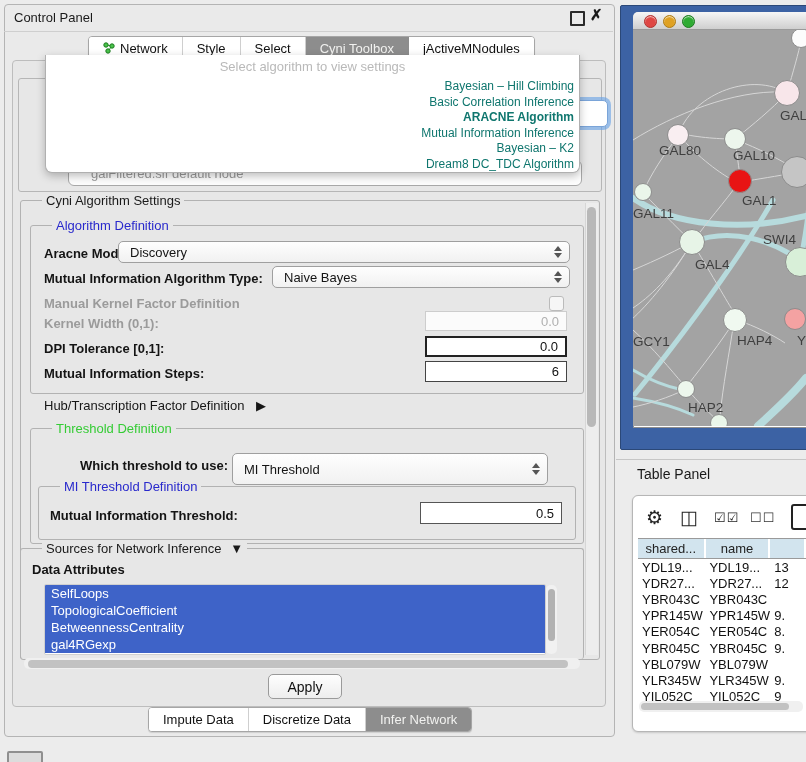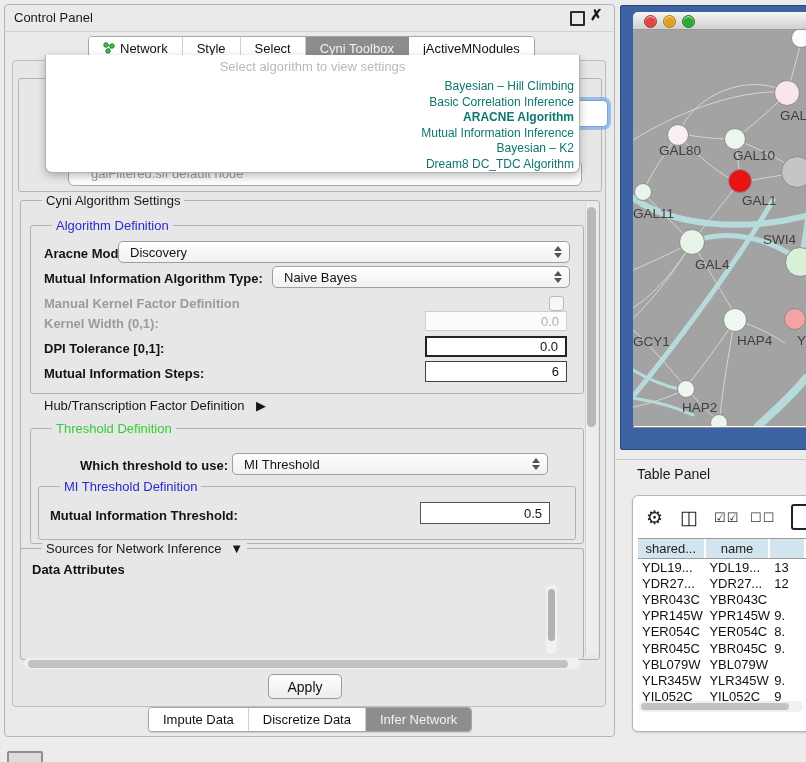"HAP2" div.node-label { left: 49px -> 55px }
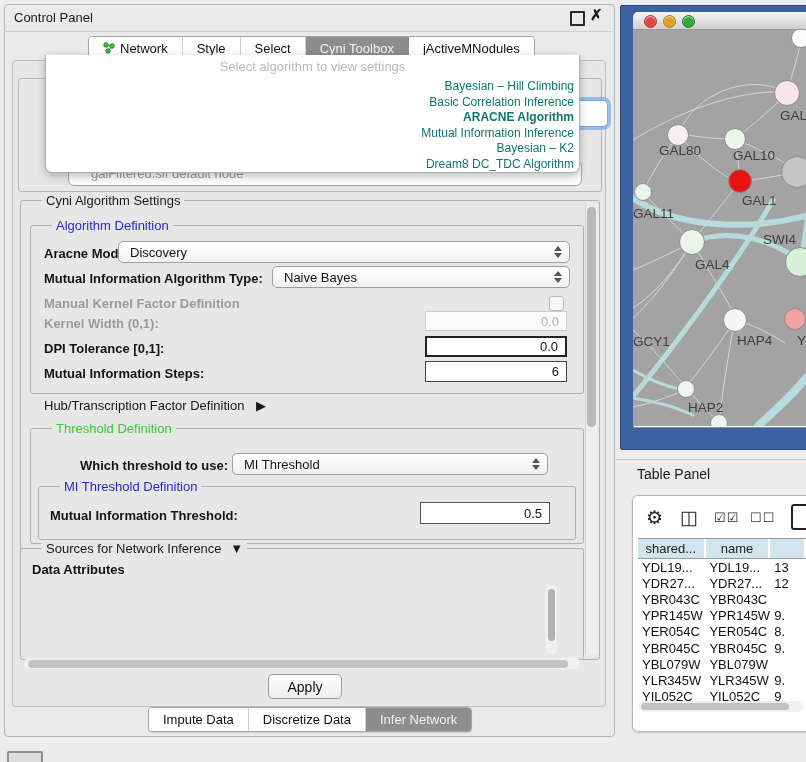"MI Threshold" div.abs { height: 22px -> 32px }
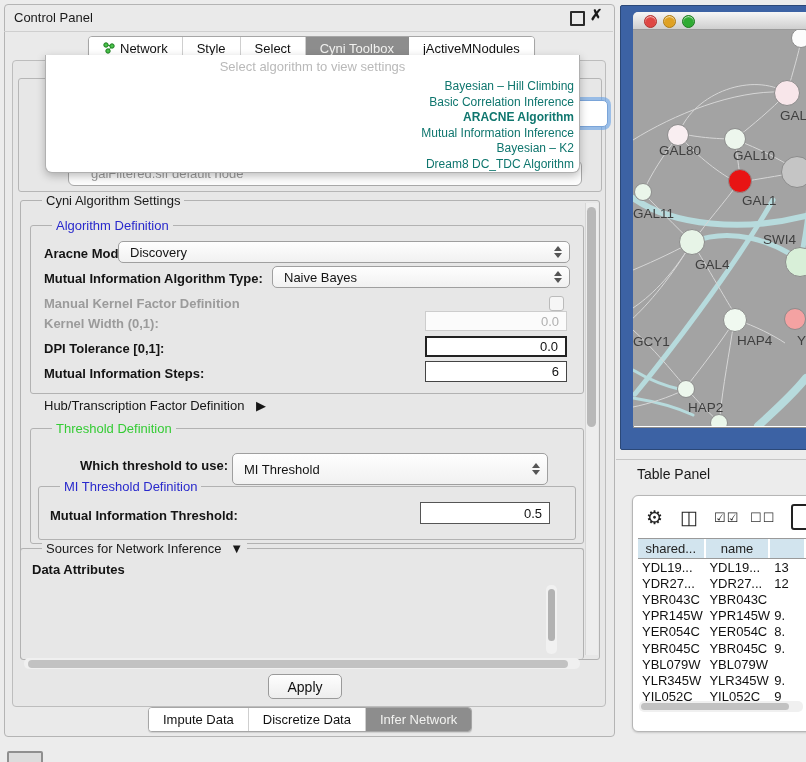"0.5" div.abs { width: 130px -> 142px }
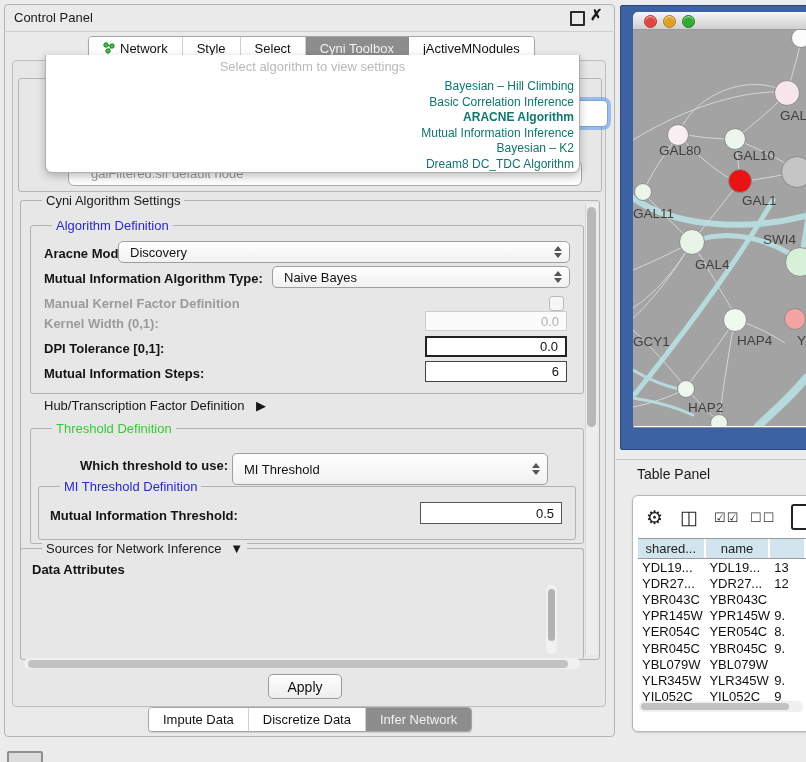"SelfLoops" div.abs { html: none -> <div> <div>SelfLoops</div> <div>TopologicalCoefficient</div> <div>BetweennessCentrality</div> <div>gal4RGexp</div> </div> }
